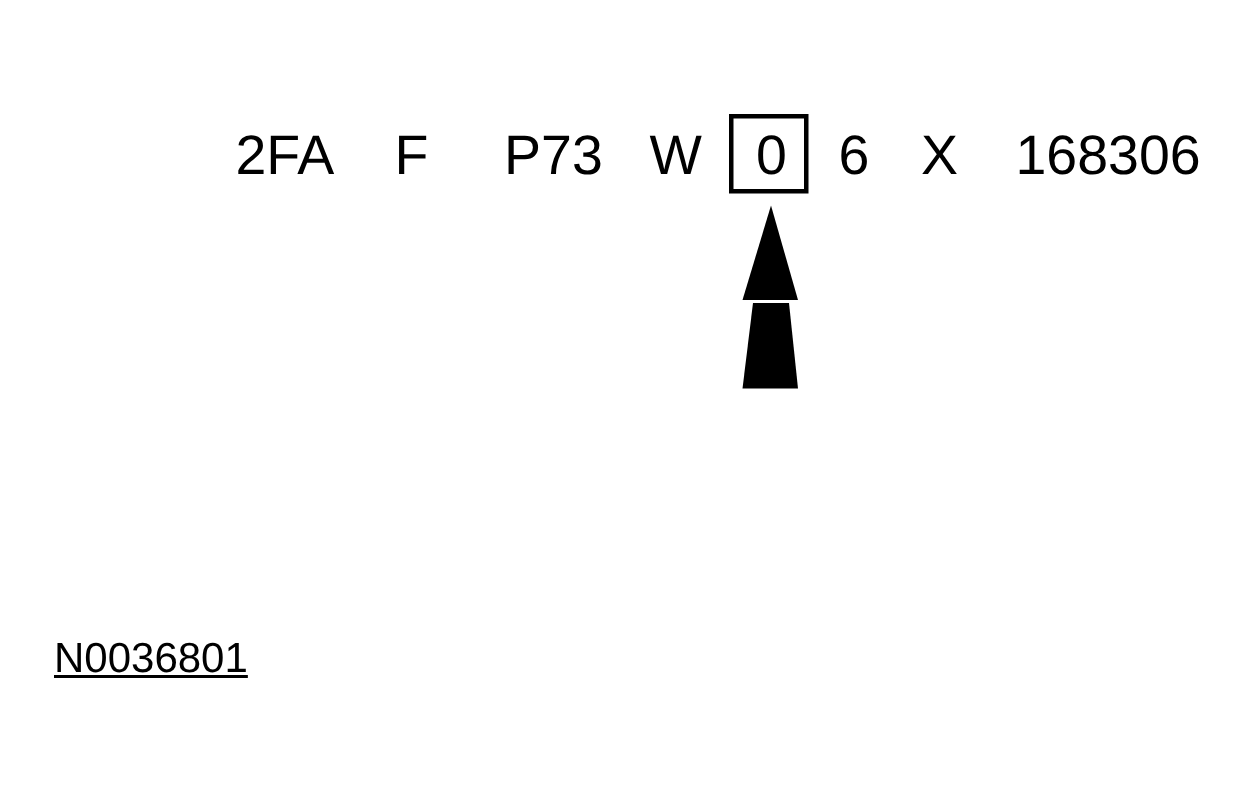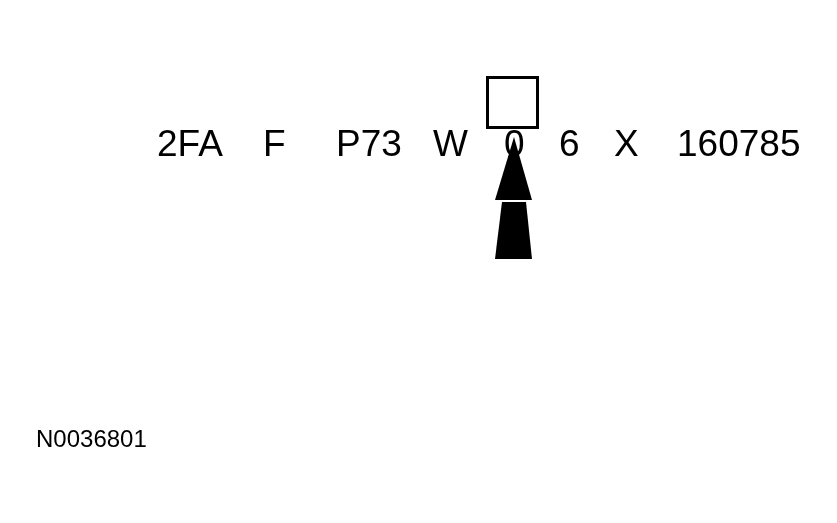"2FA" .vin-char { margin-top: 40px -> none }
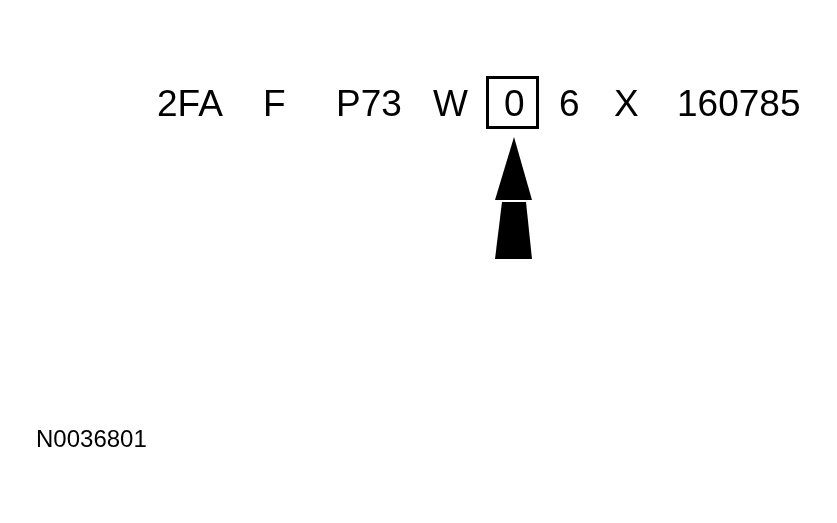"160785" span.vin-char { text: 160785 -> 168306 }
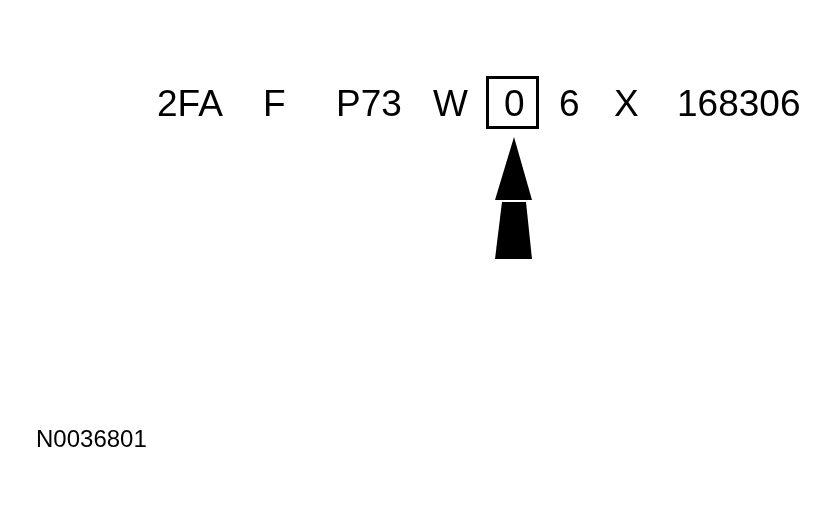"N0036801" .figure-id { font-size: 24px -> 28px; text-decoration: none -> underline }
